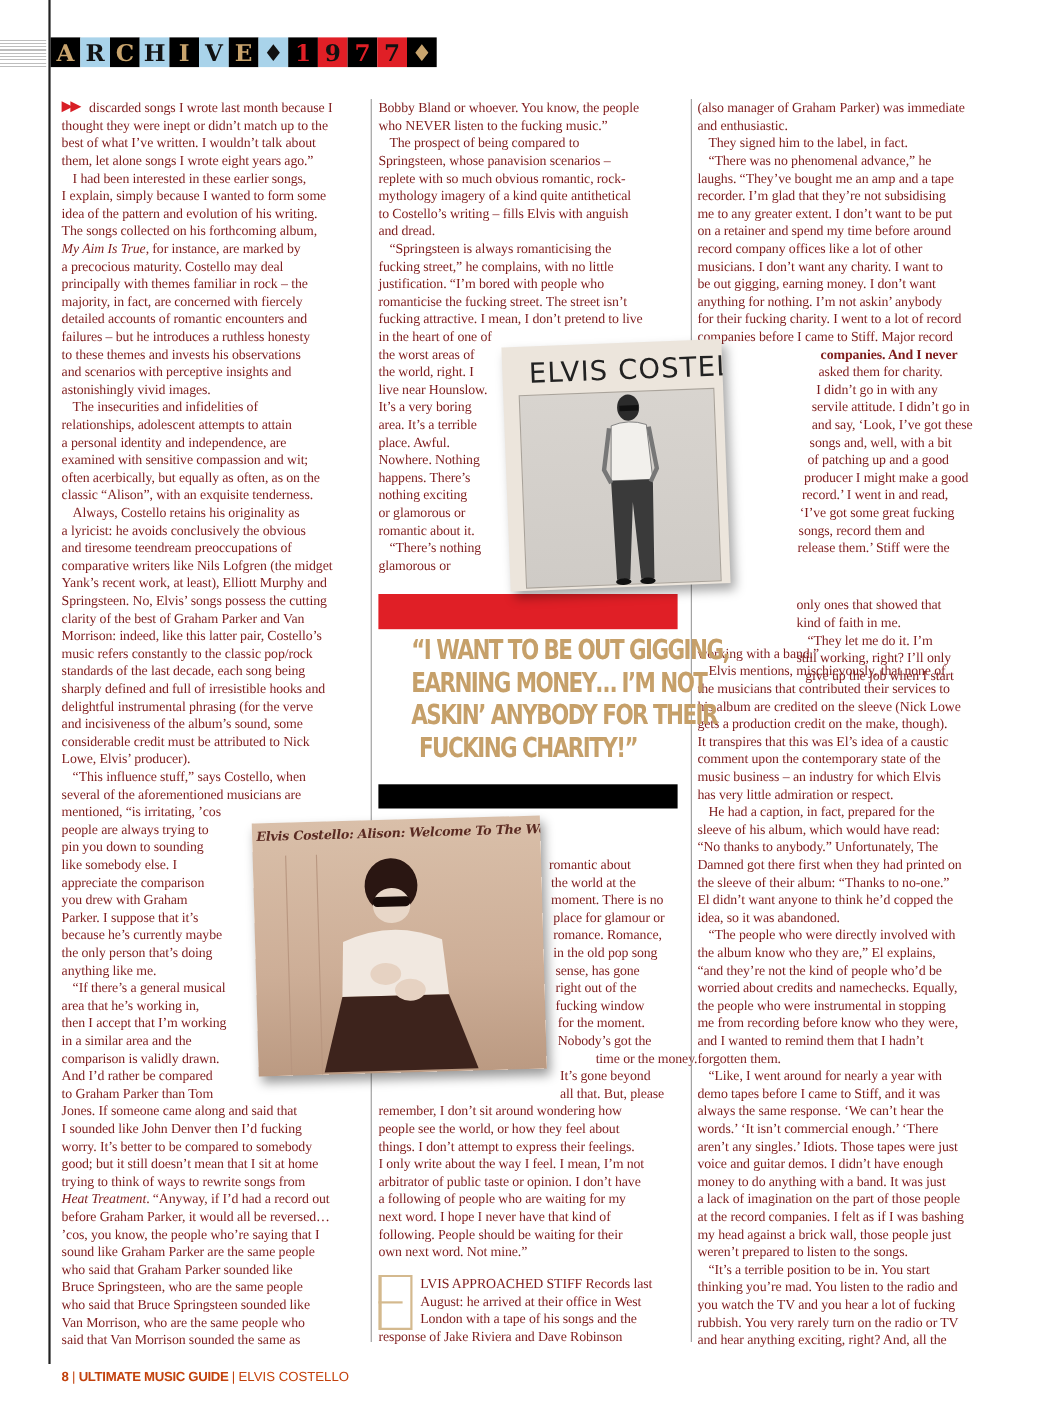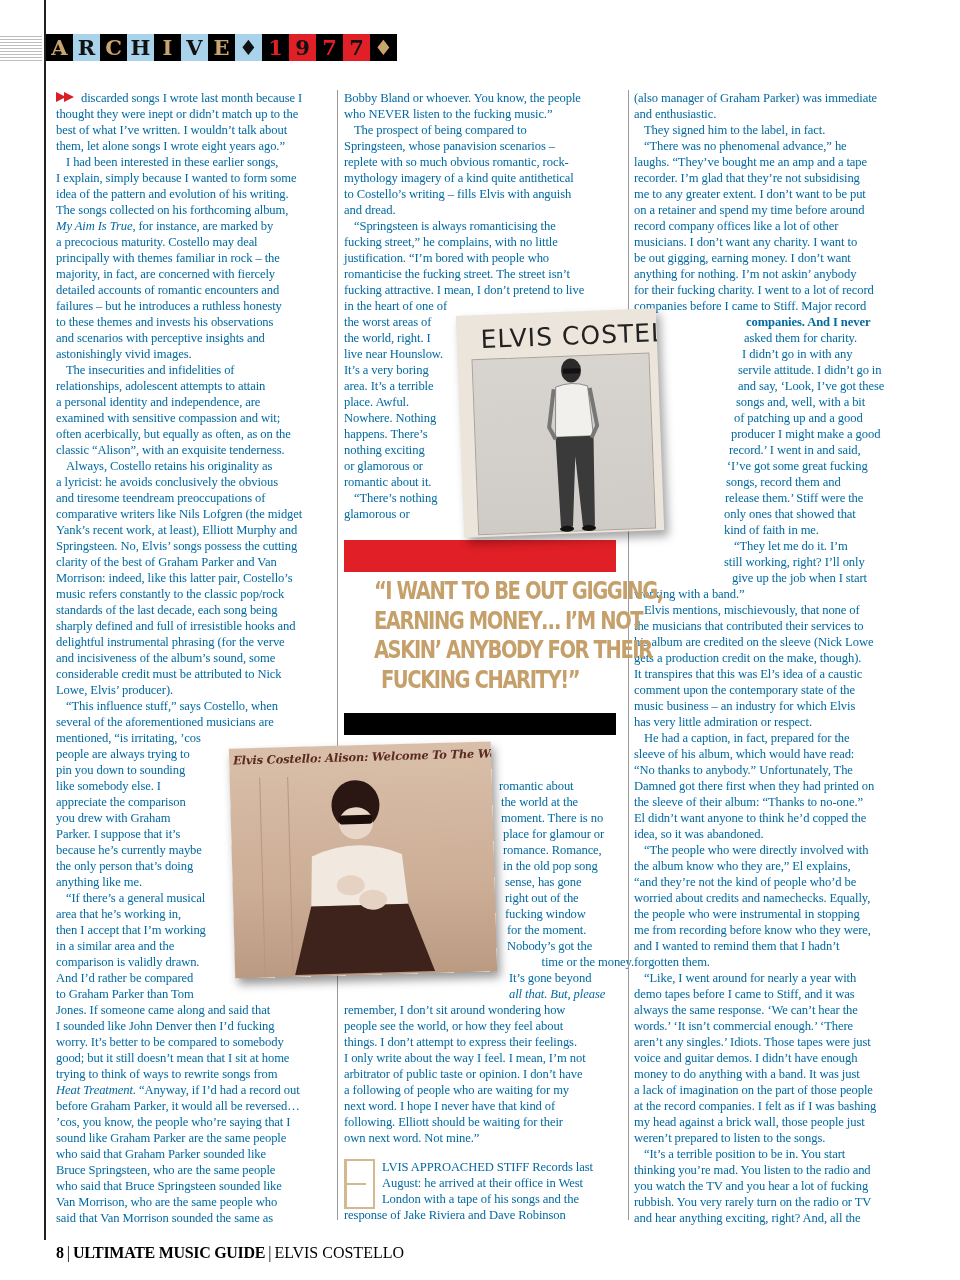"discarded songs I wrote last" .col { color: #0369a1 -> #7f1d1d }
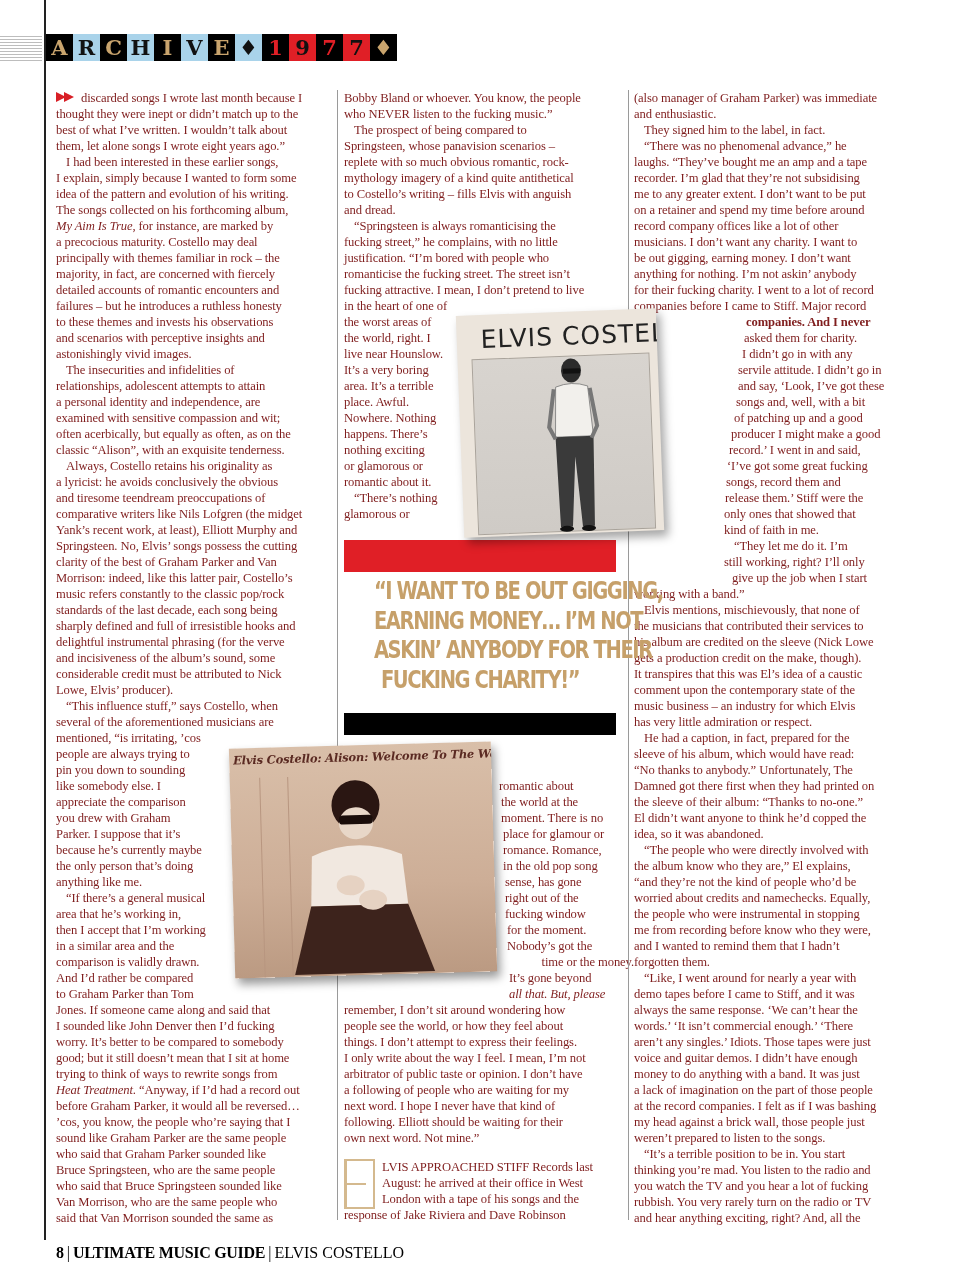"record.’ I went in and" span.line { text: said -> read }
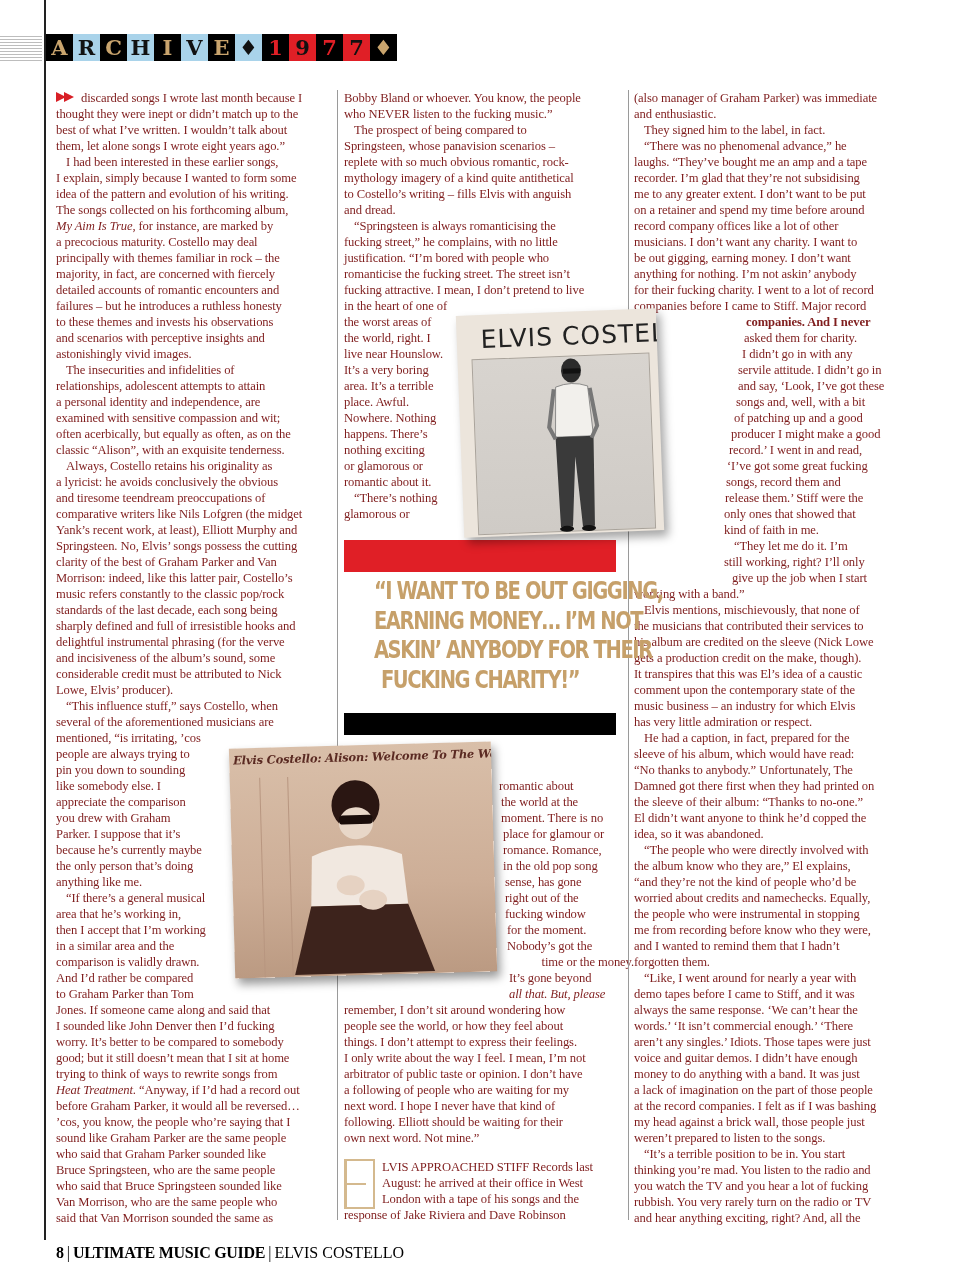"only ones that showed that" span.line { margin-top: none -> 36px }
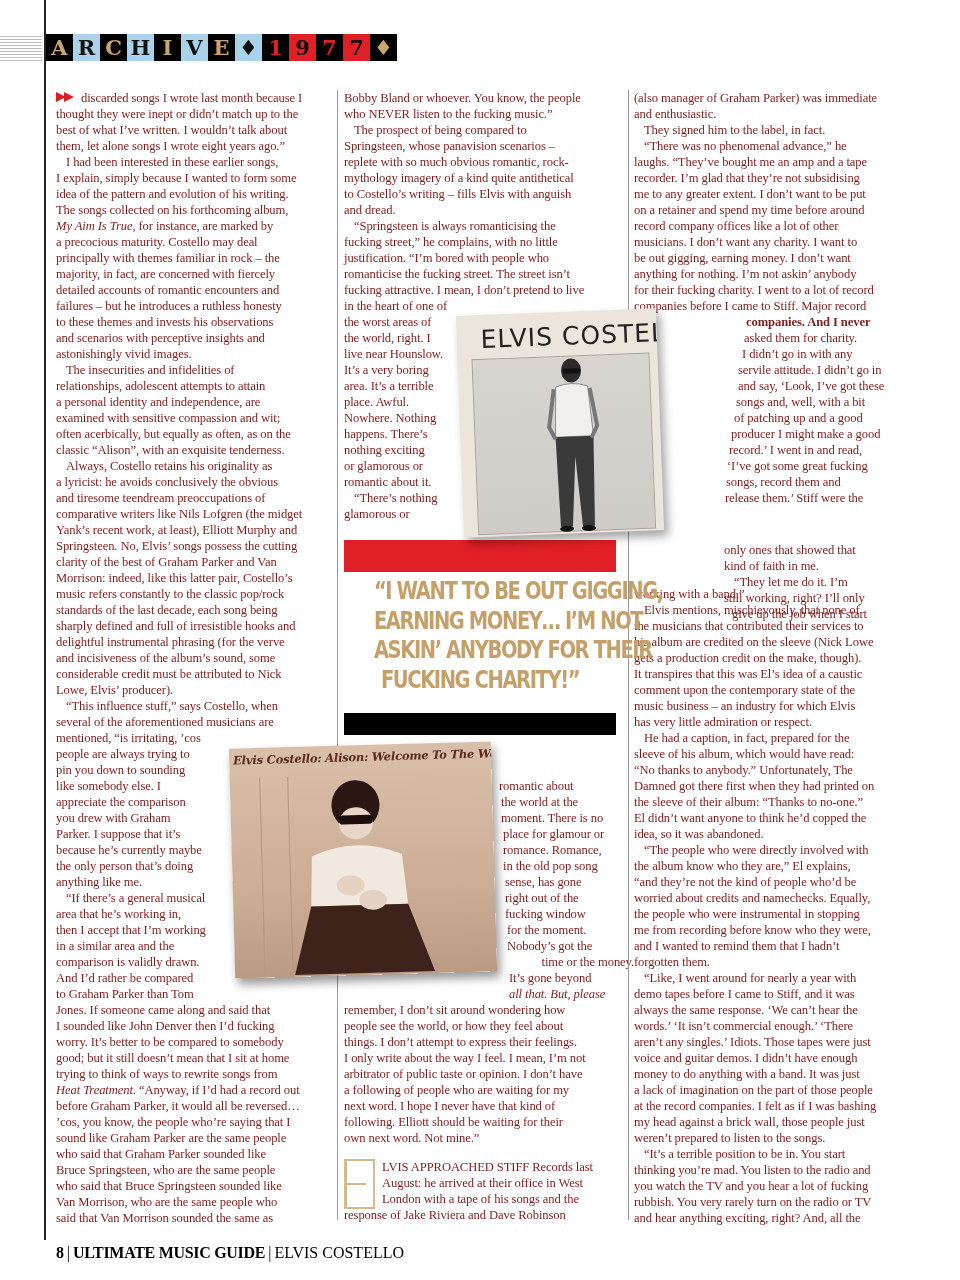"all that. But, please" span.line { font-style: italic -> none }
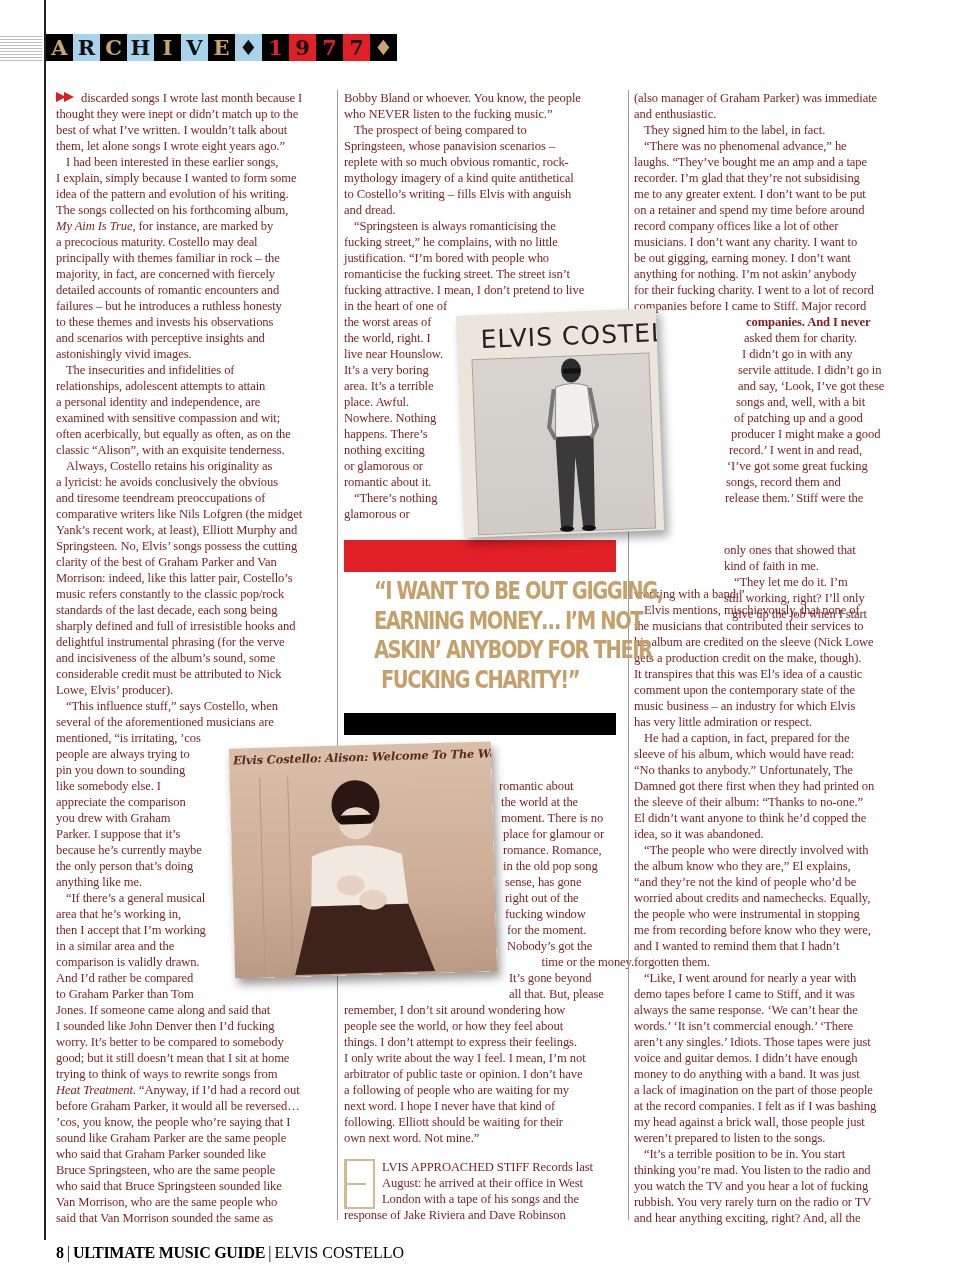"following. Elliott should be waiting" span.line { text: Elliott -> People }
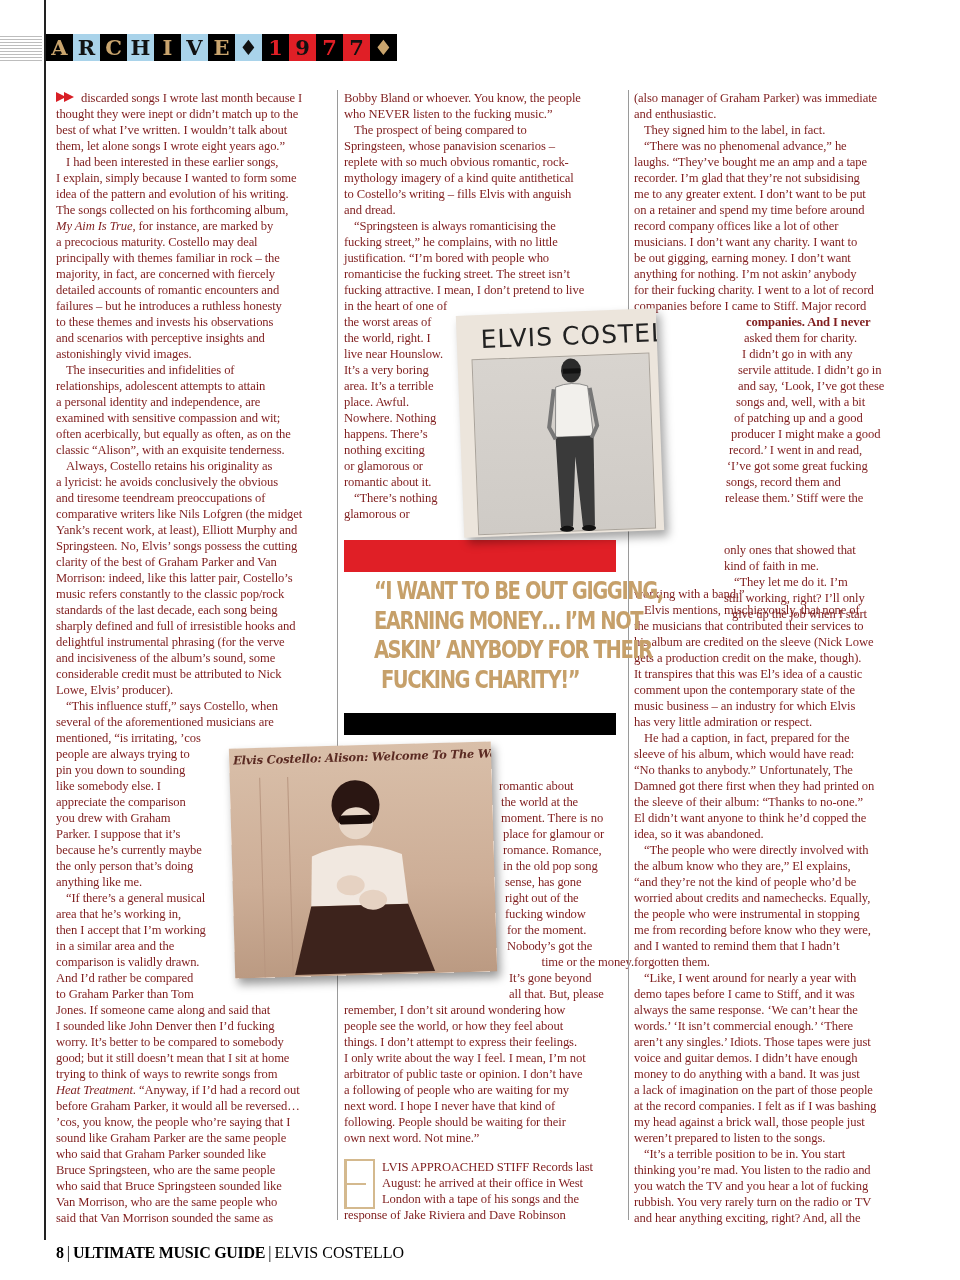"8 | ULTIMATE MUSIC GUIDE" .footer { color: #000000 -> #c2410c; font-family: Liberation Serif, serif -> Liberation Sans, sans-serif; font-size: 16px -> 12px }
